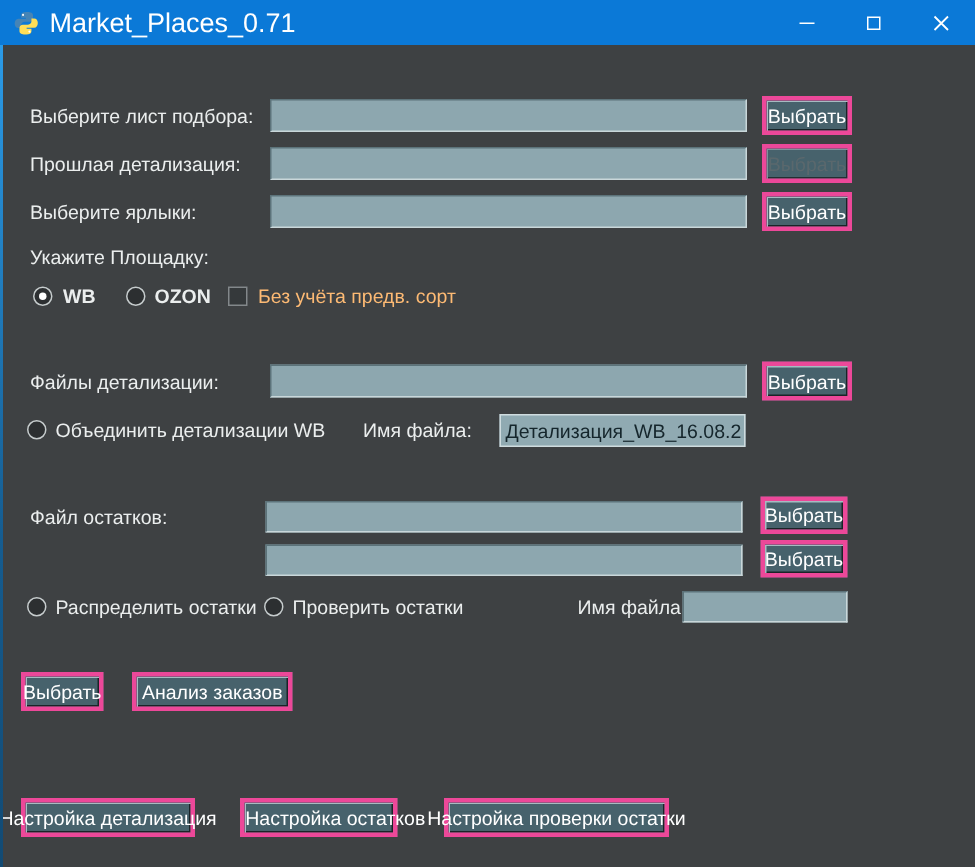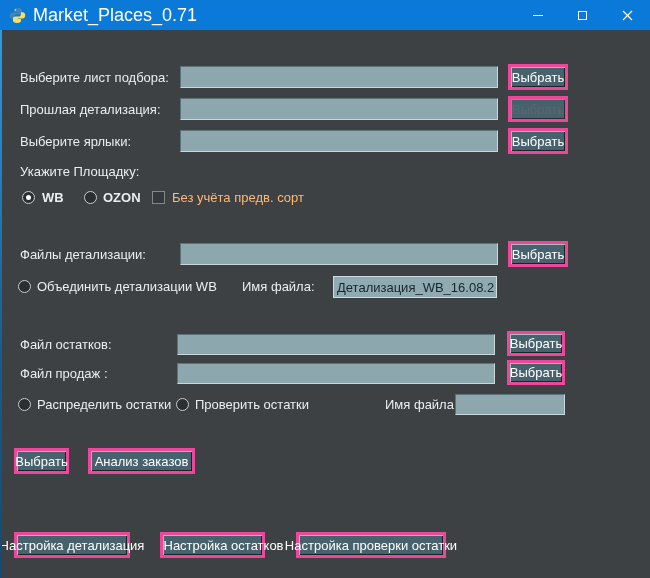"Файл продаж :" div.lbl { html: <div>Файл продаж :</div> -> none }
